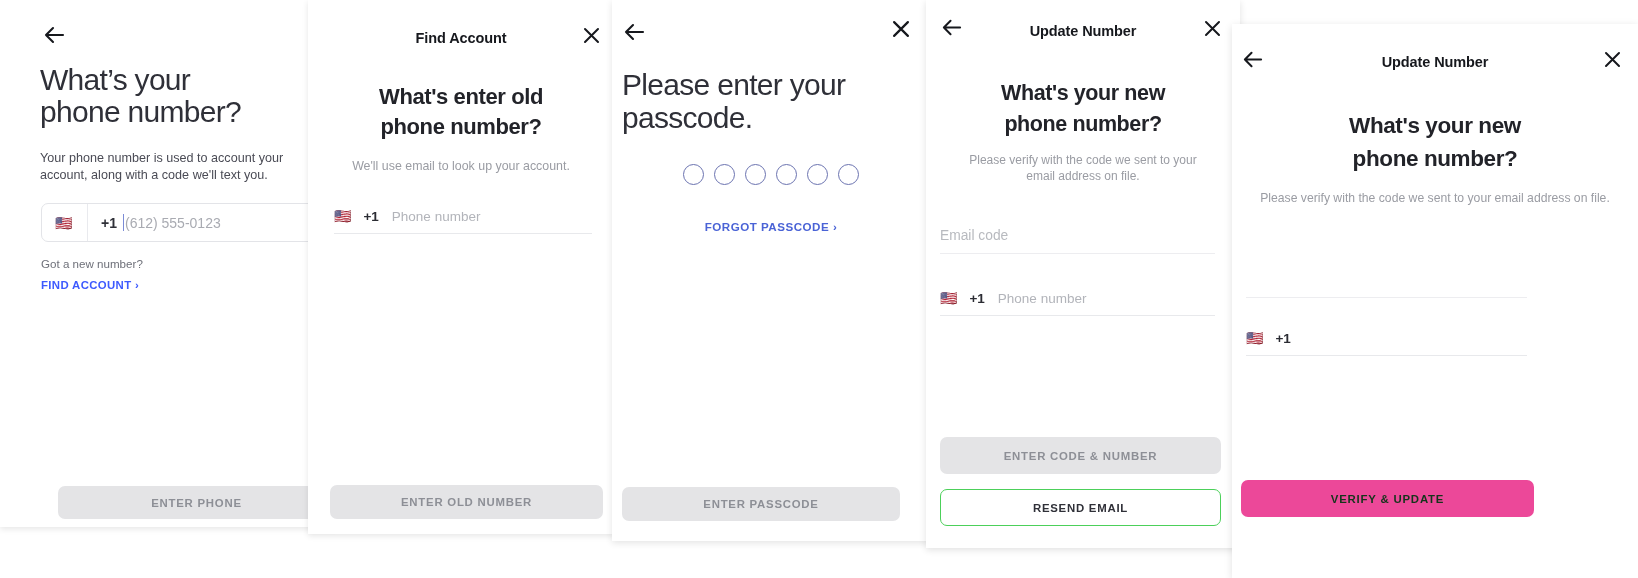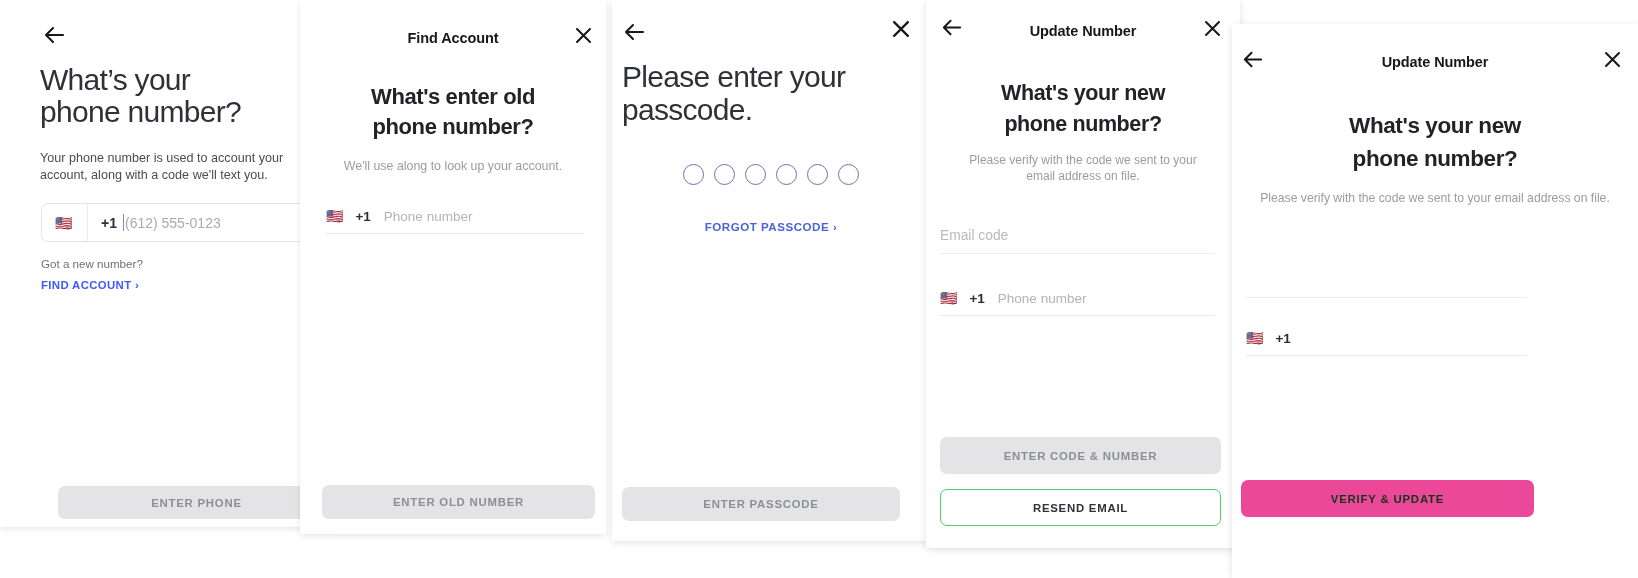"Find Account" #p2 { left: 300px -> 308px }
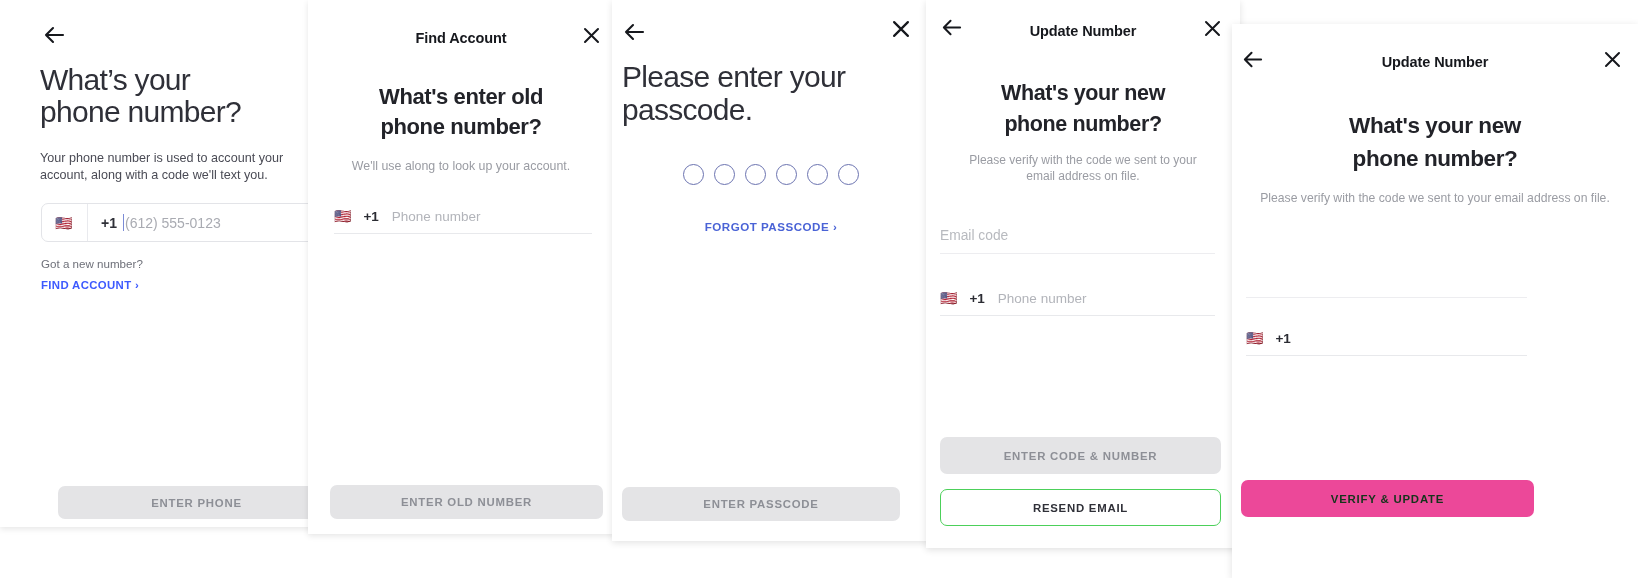"Please enter your" div.h1 { top: 60px -> 68px }
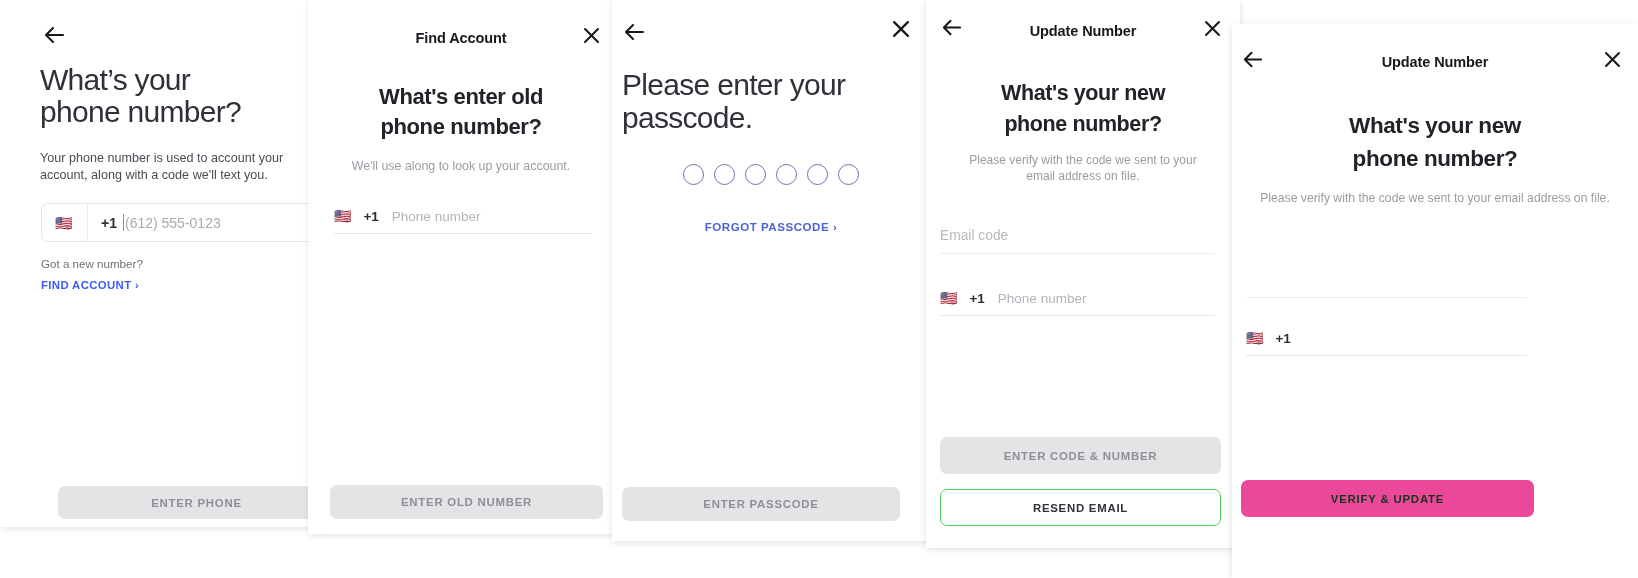"We'll use along to look" div.sub { text: along -> email }
